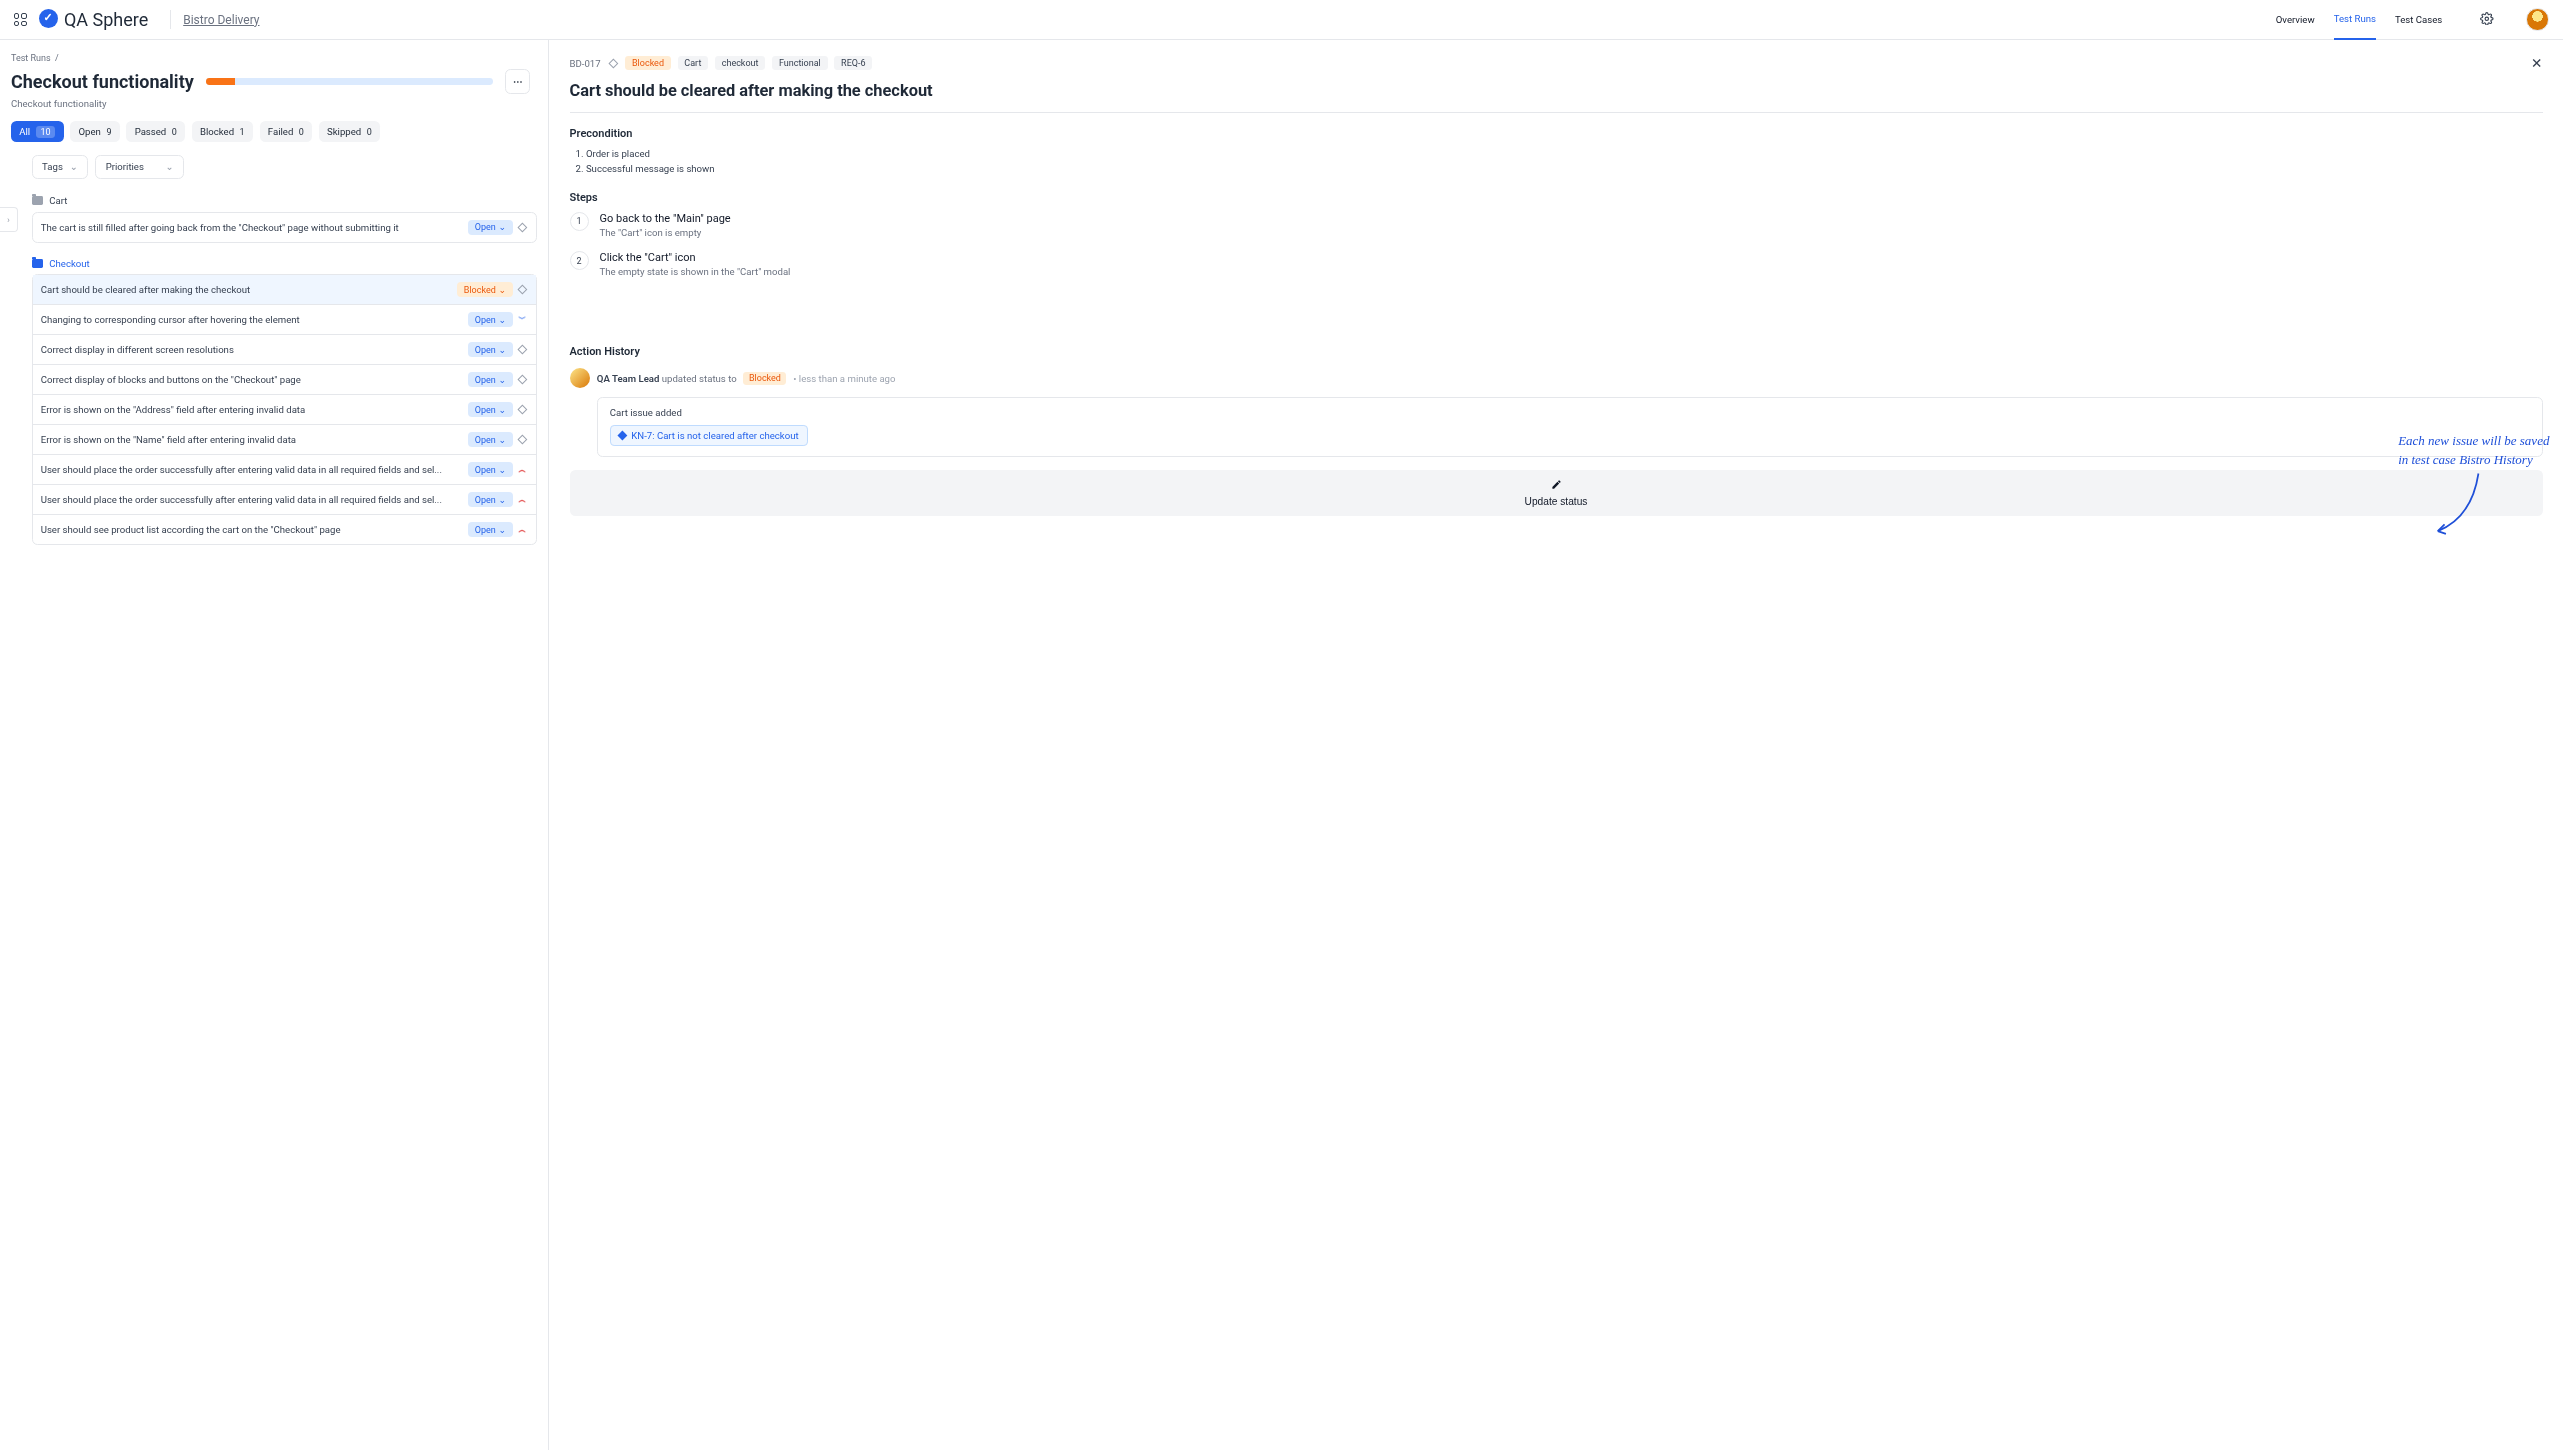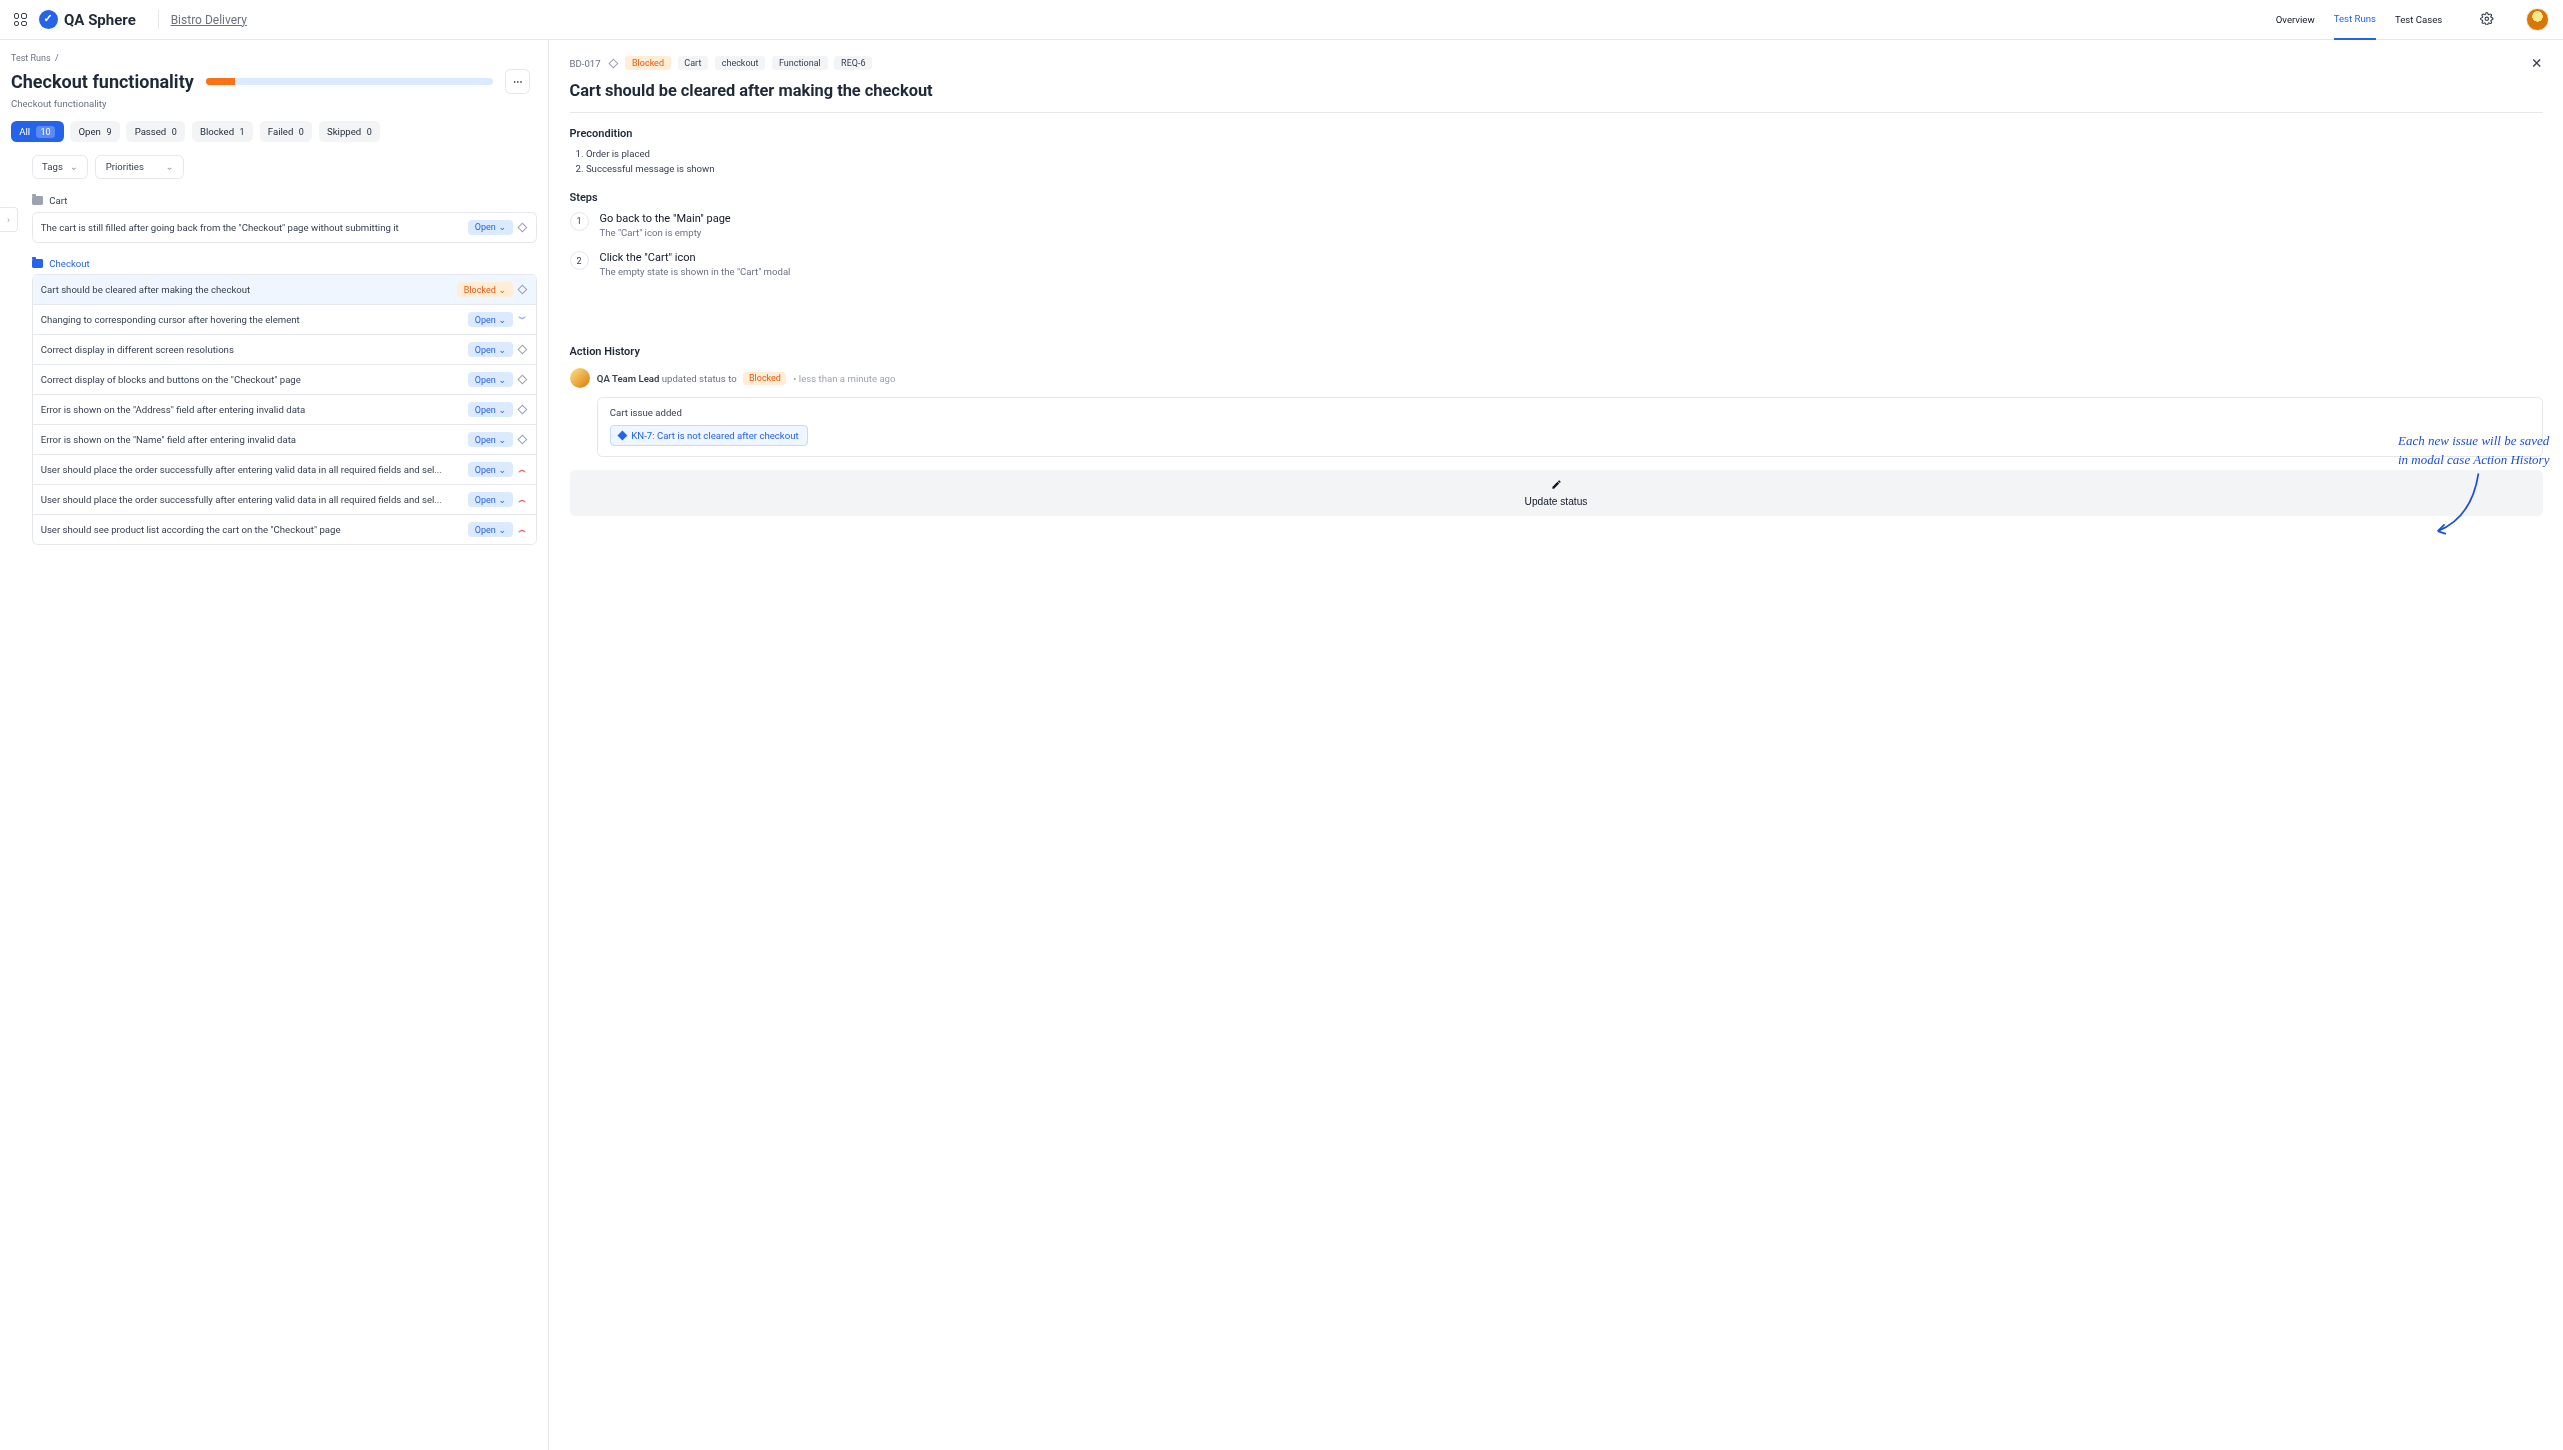"QA Sphere" .logo { align-items: flex-end -> flex-start; font-size: 15px -> 18px; font-weight: 700 -> 400 }
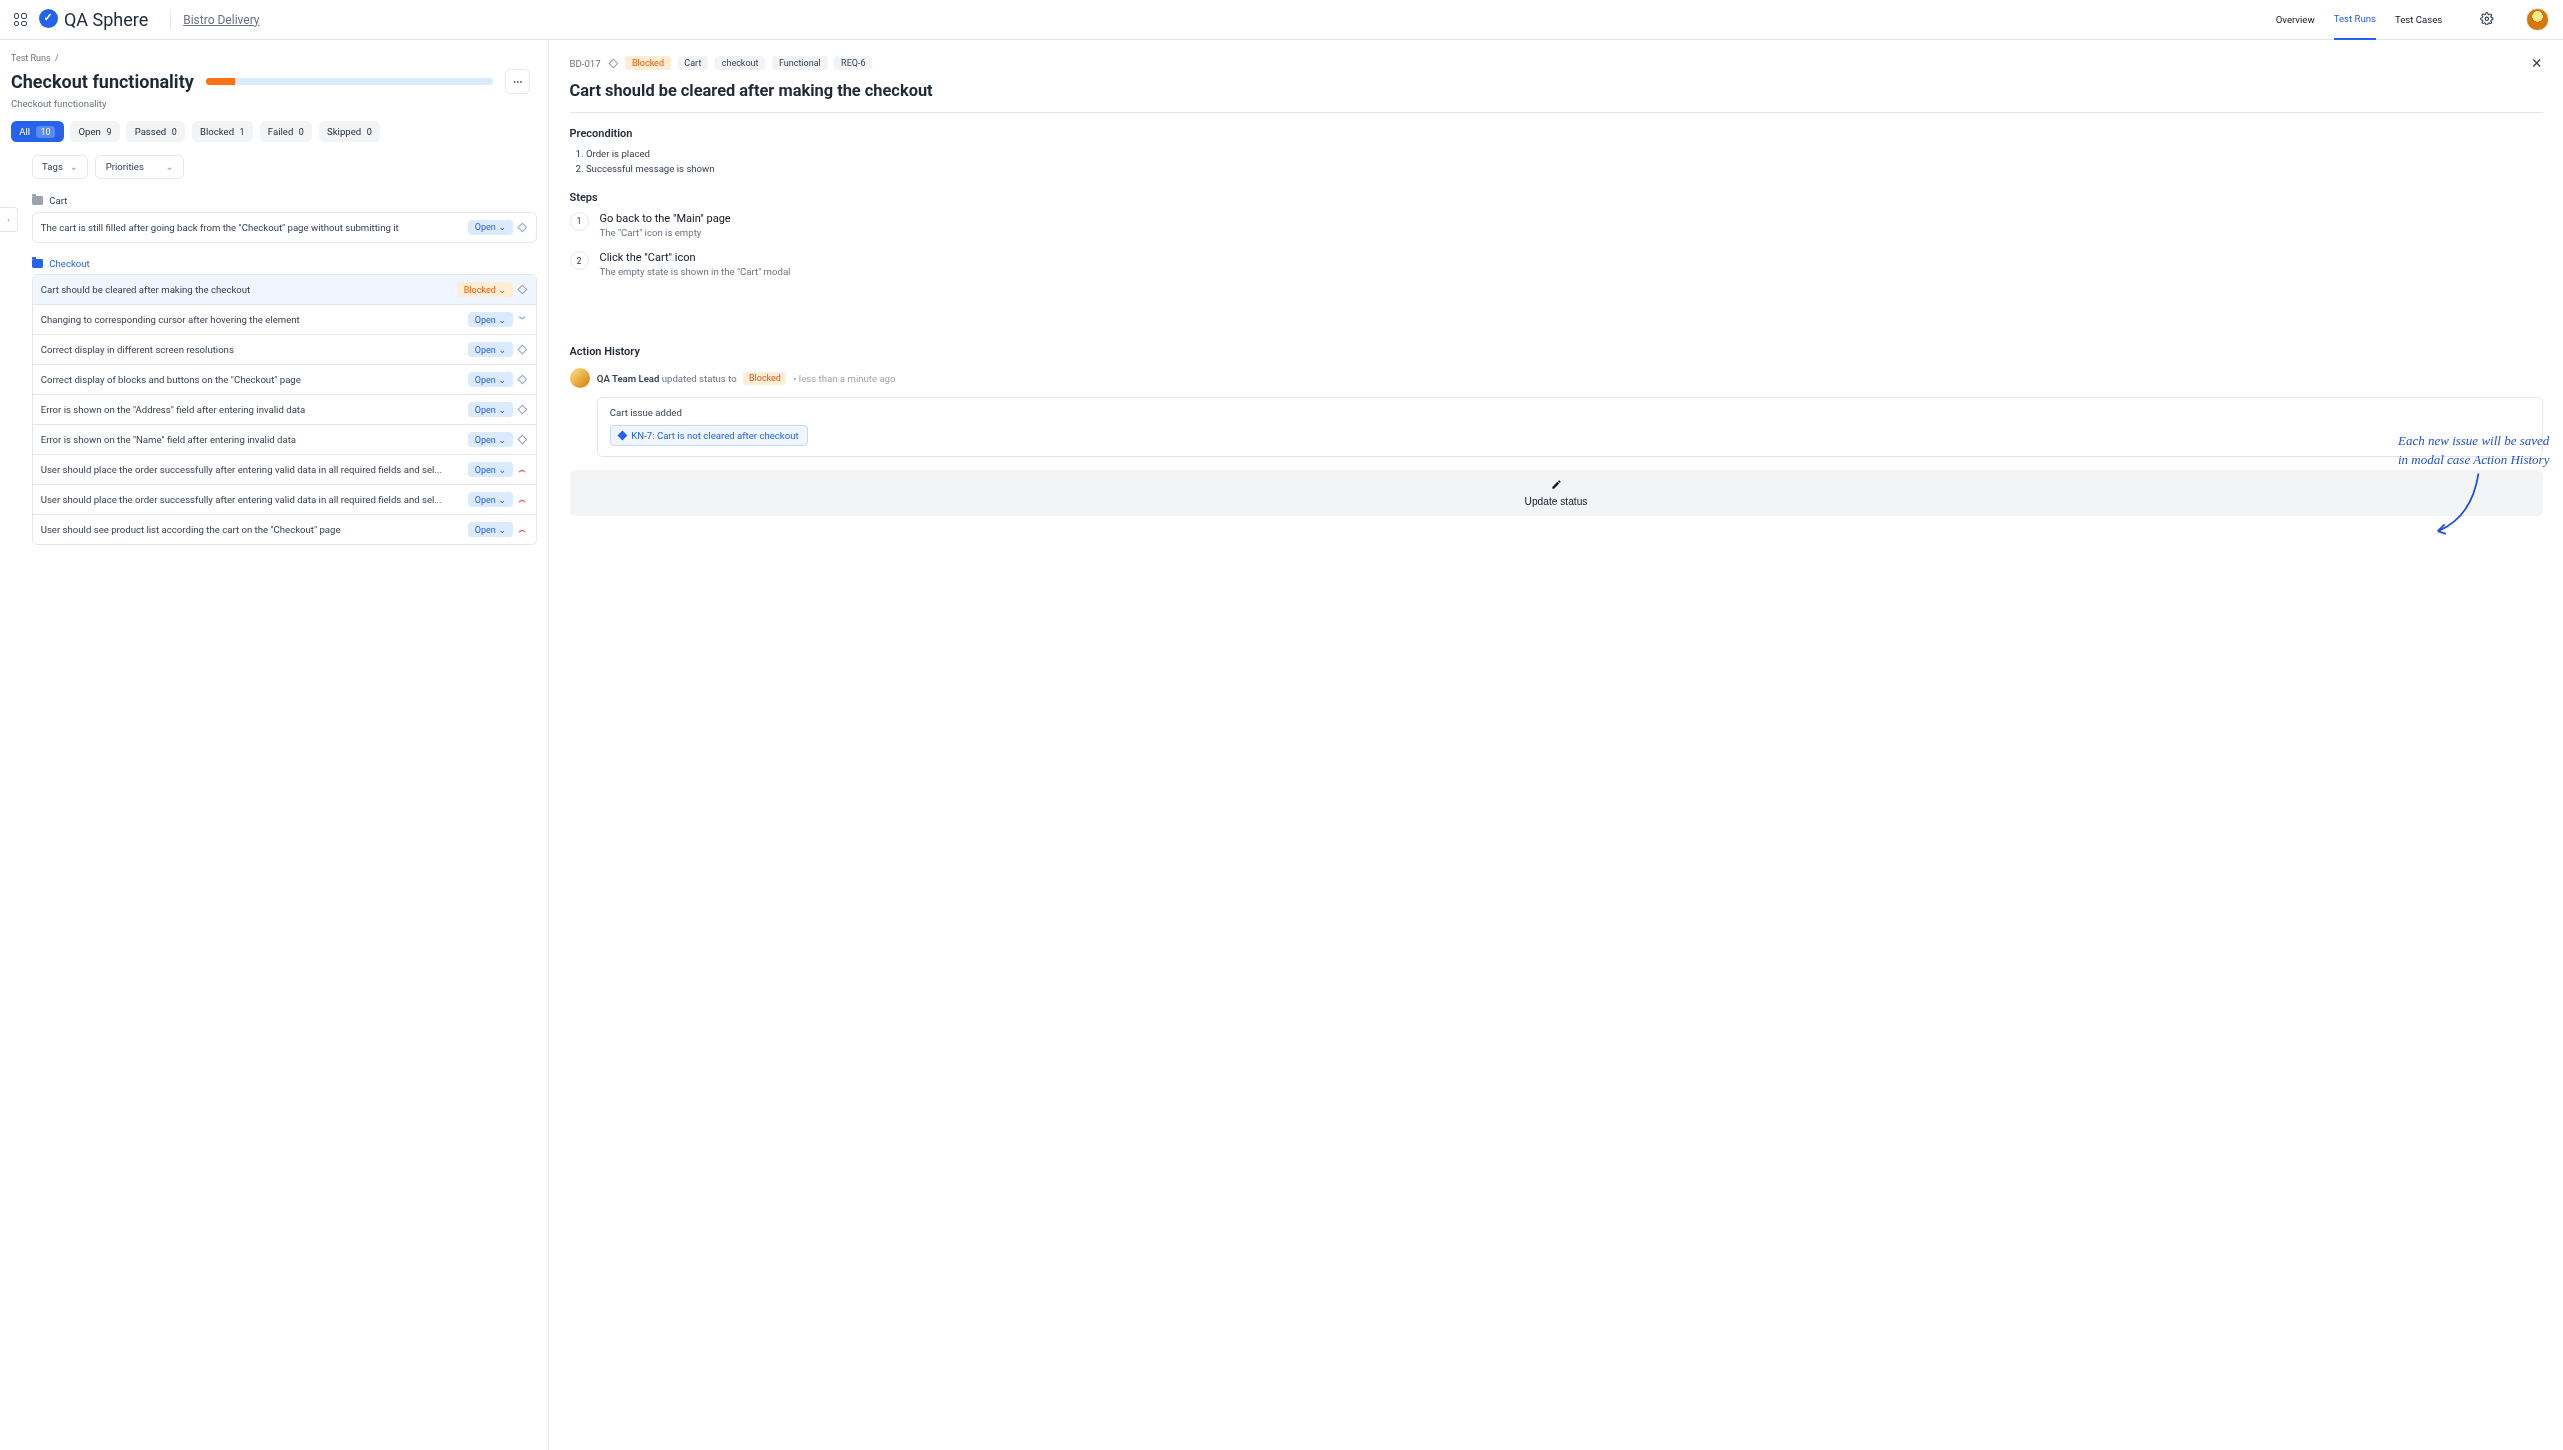"in modal case Action History" div { text: modal case Action -> test case Bistro }
